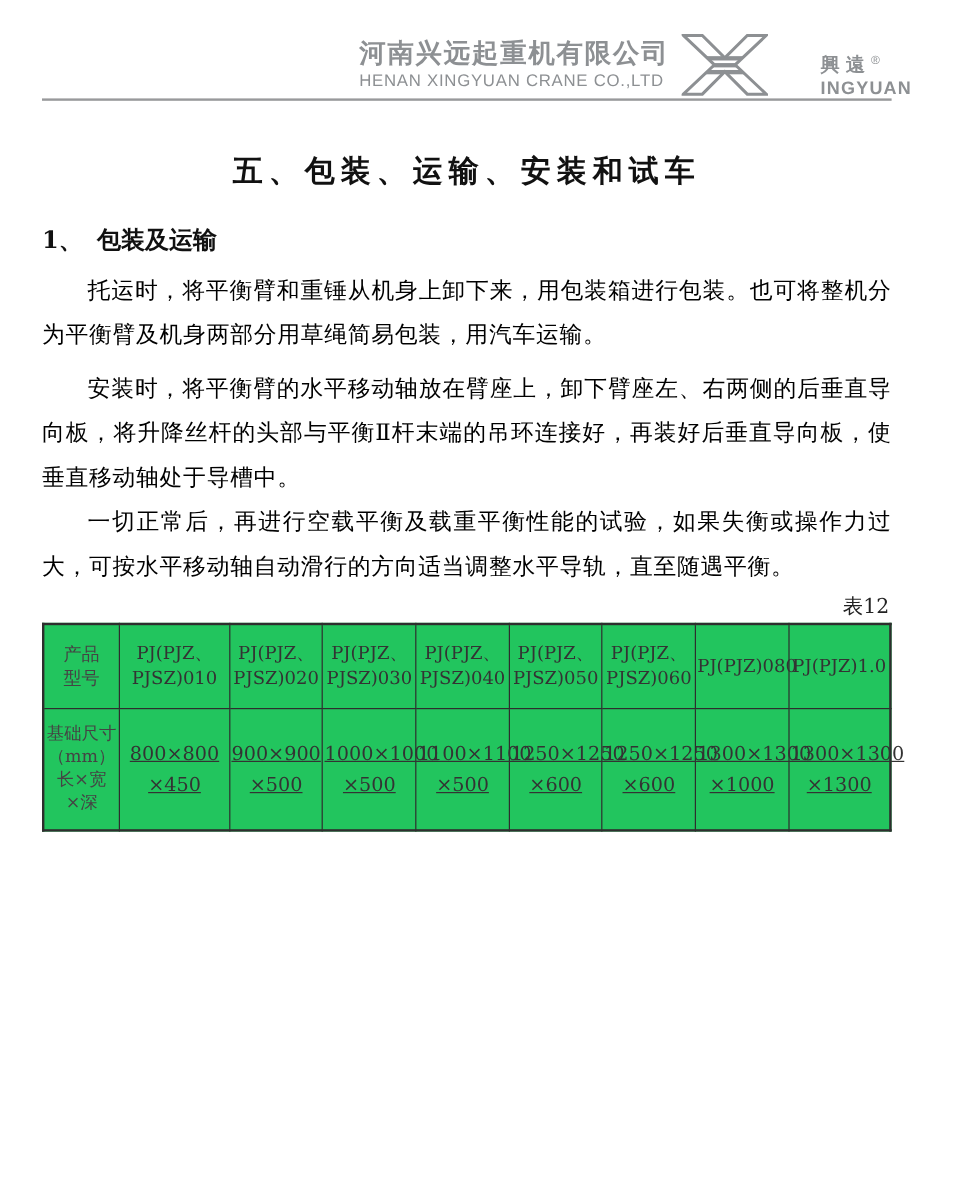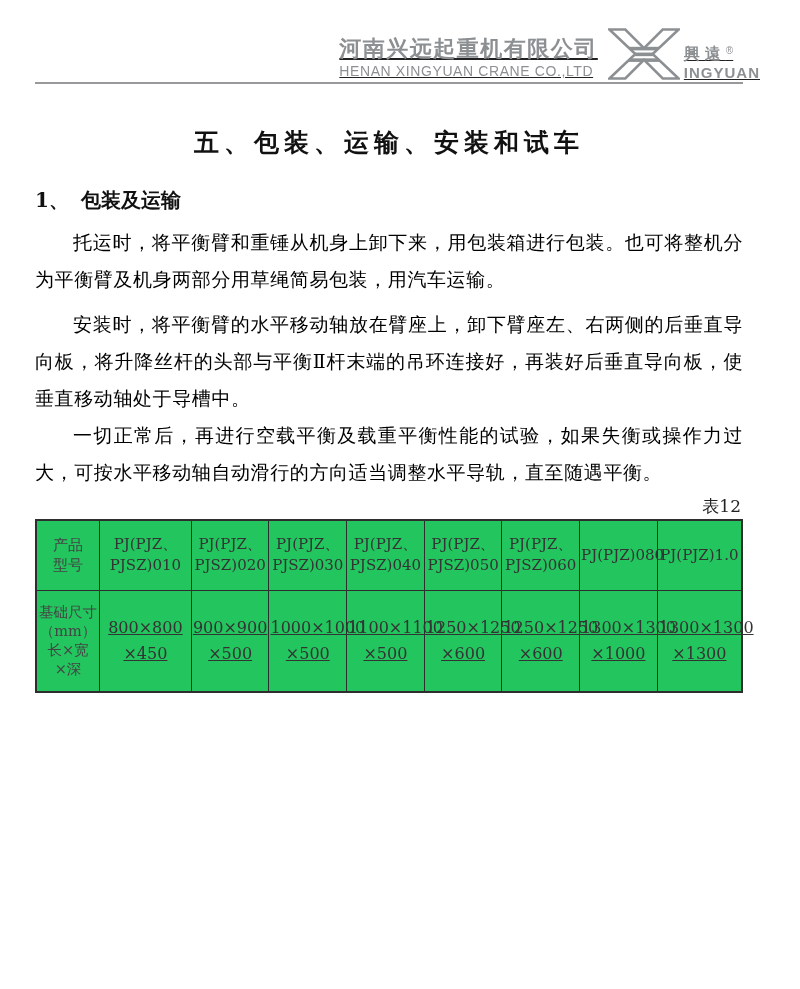"河南兴远起重机有限公司" .header-inner { align-items: flex-end -> center; text-decoration: underline -> none }
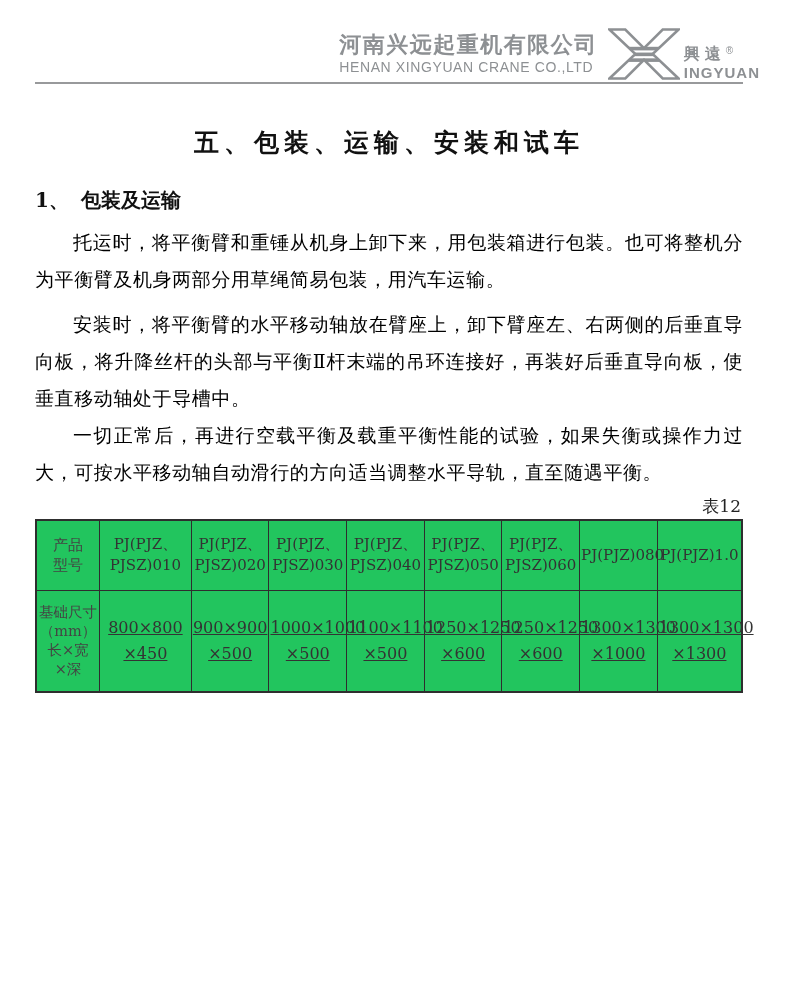"興遠®" .logo-block { gap: none -> 40px }
